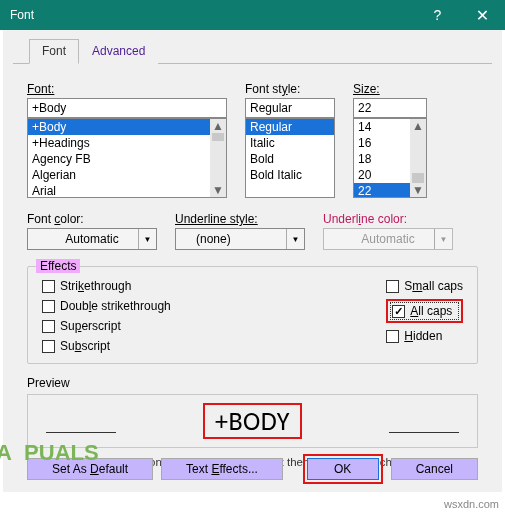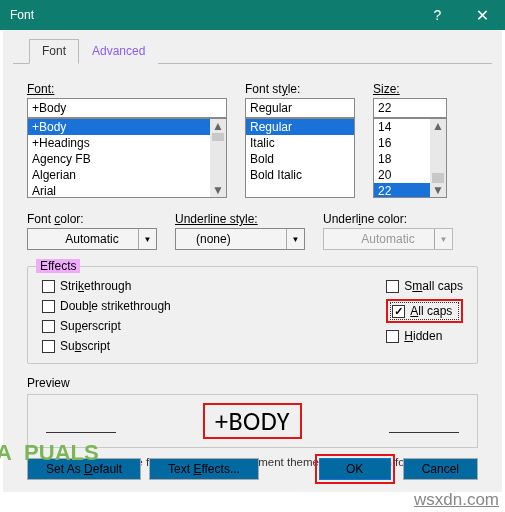"Advanced" .tab { color: #8b5cf6 -> #4c1d95 }
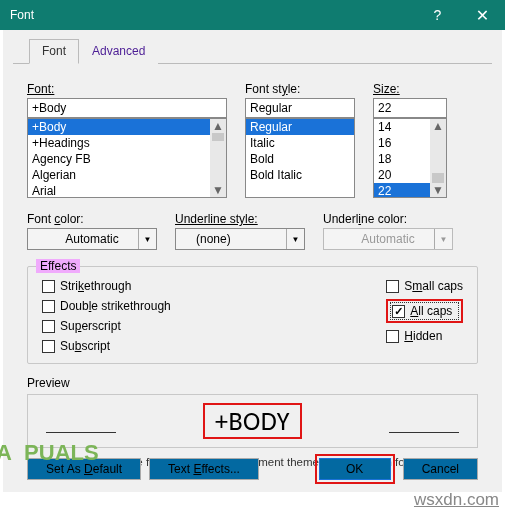"Font style:" .col-style { width: 110px -> 90px }
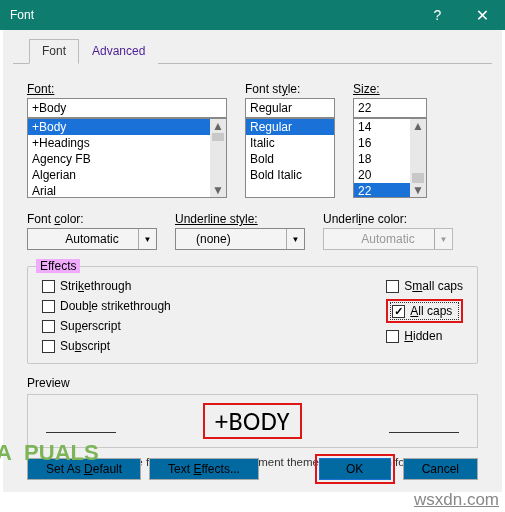"Underline color:" .col-ucolor .lbl { color: #000000 -> #be185d }
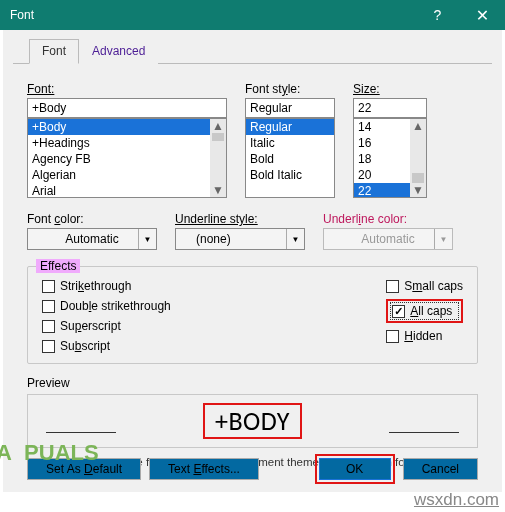"Set As Default" .btn-flat { background: #0369a1 -> #c4b5fd; padding: 3px 18px -> 3px 24px }
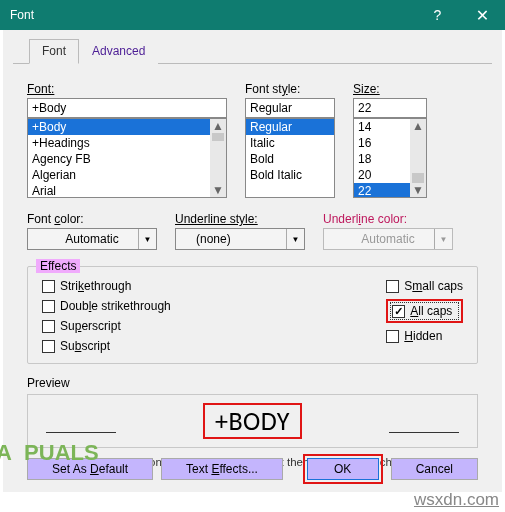"wsxdn.com" .wm { font-size: 17px -> 11px; text-decoration: underline -> none }
